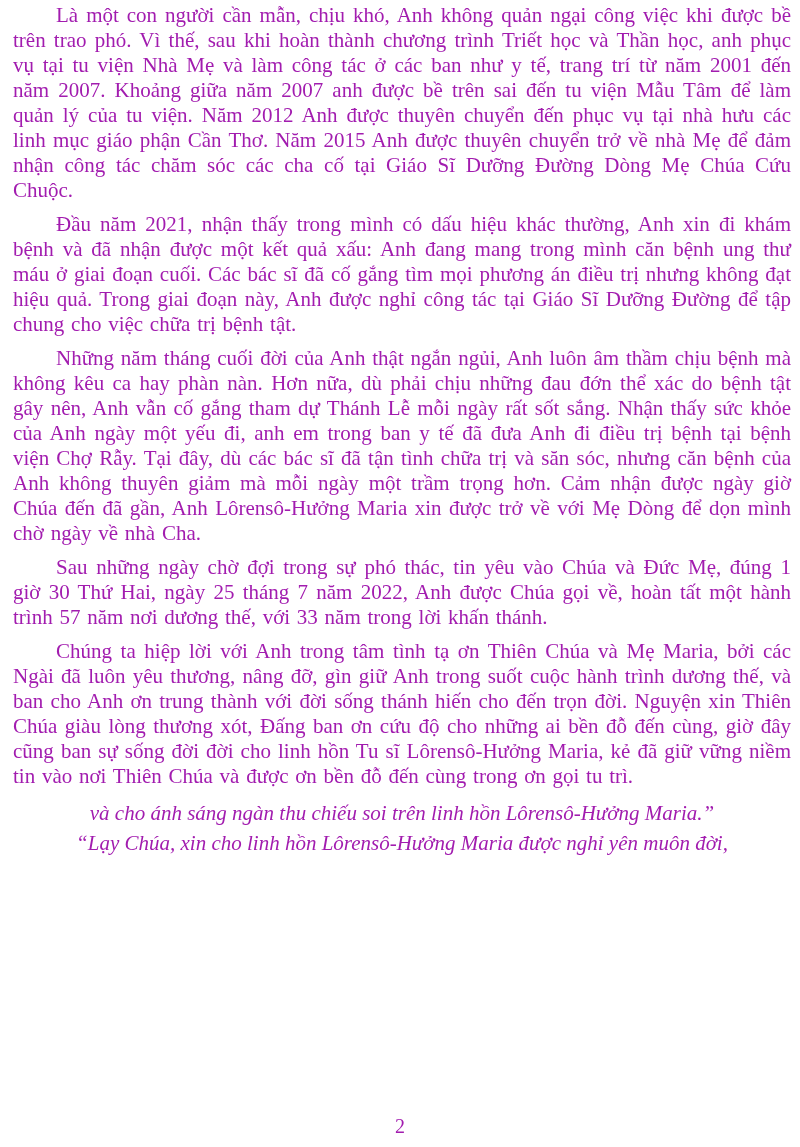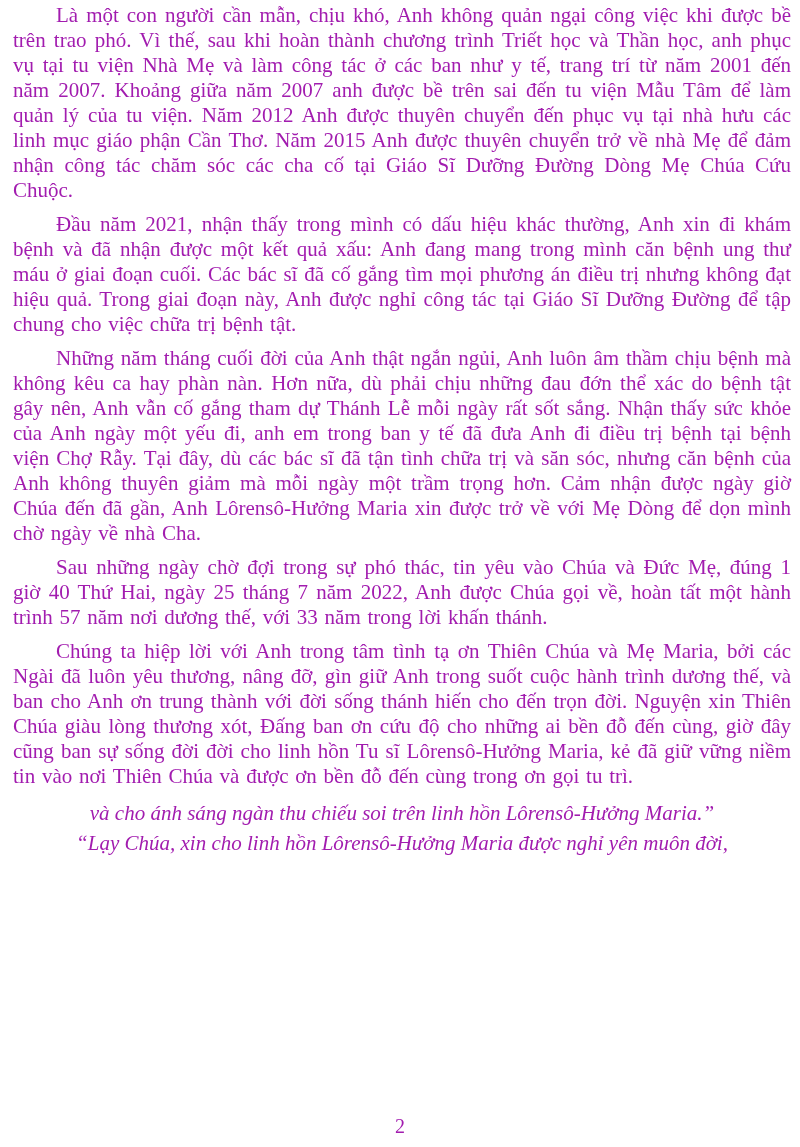"Sau những ngày chờ đợi" p.body-para { text: 40 -> 30 }
